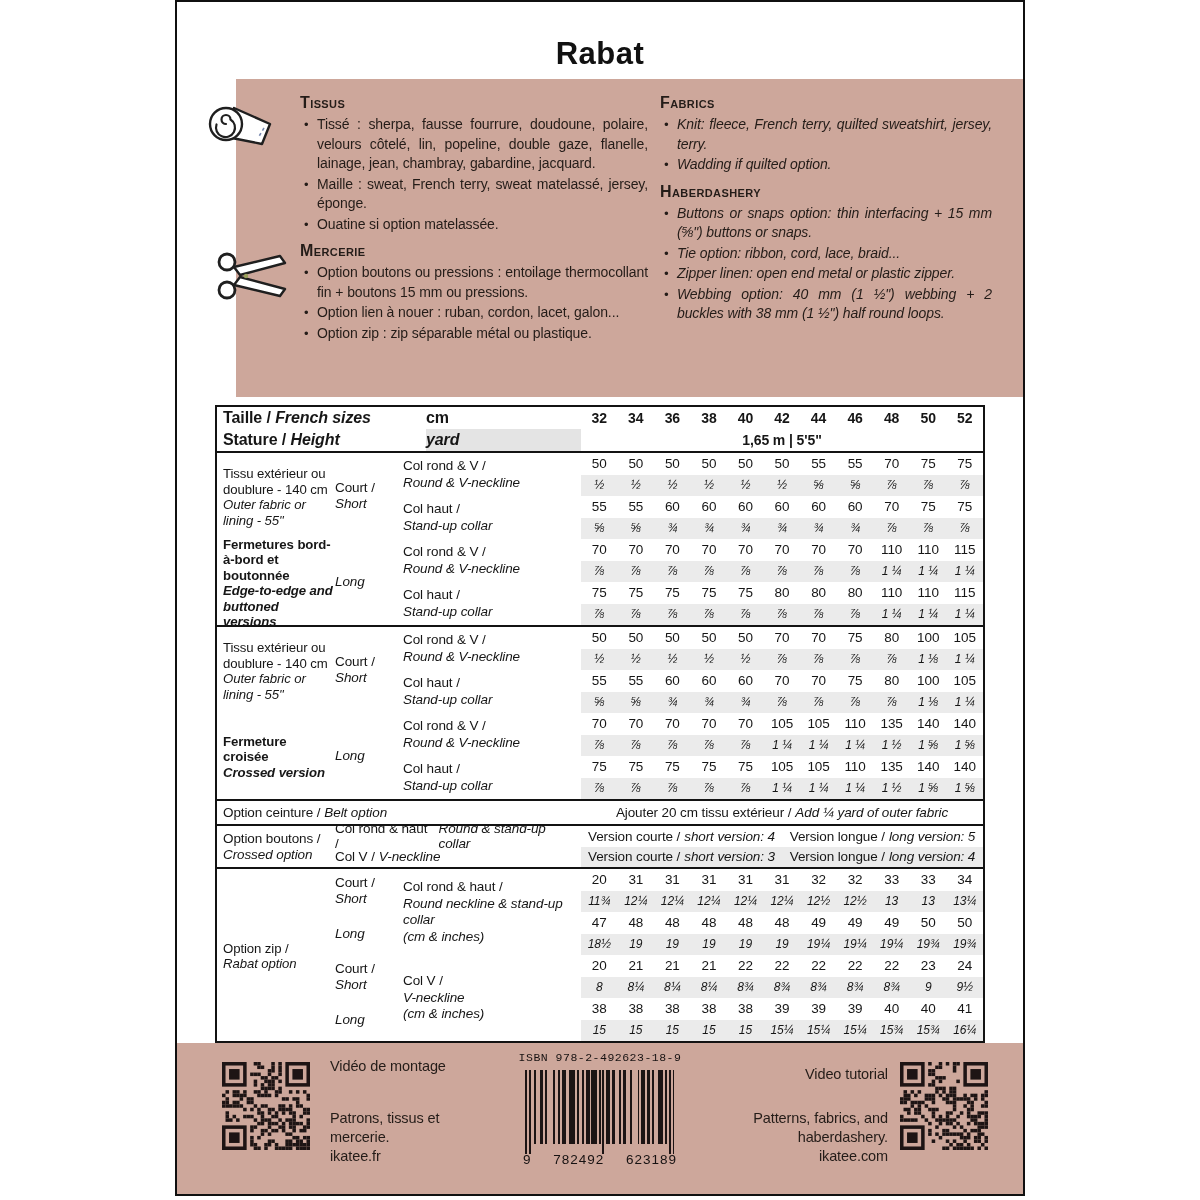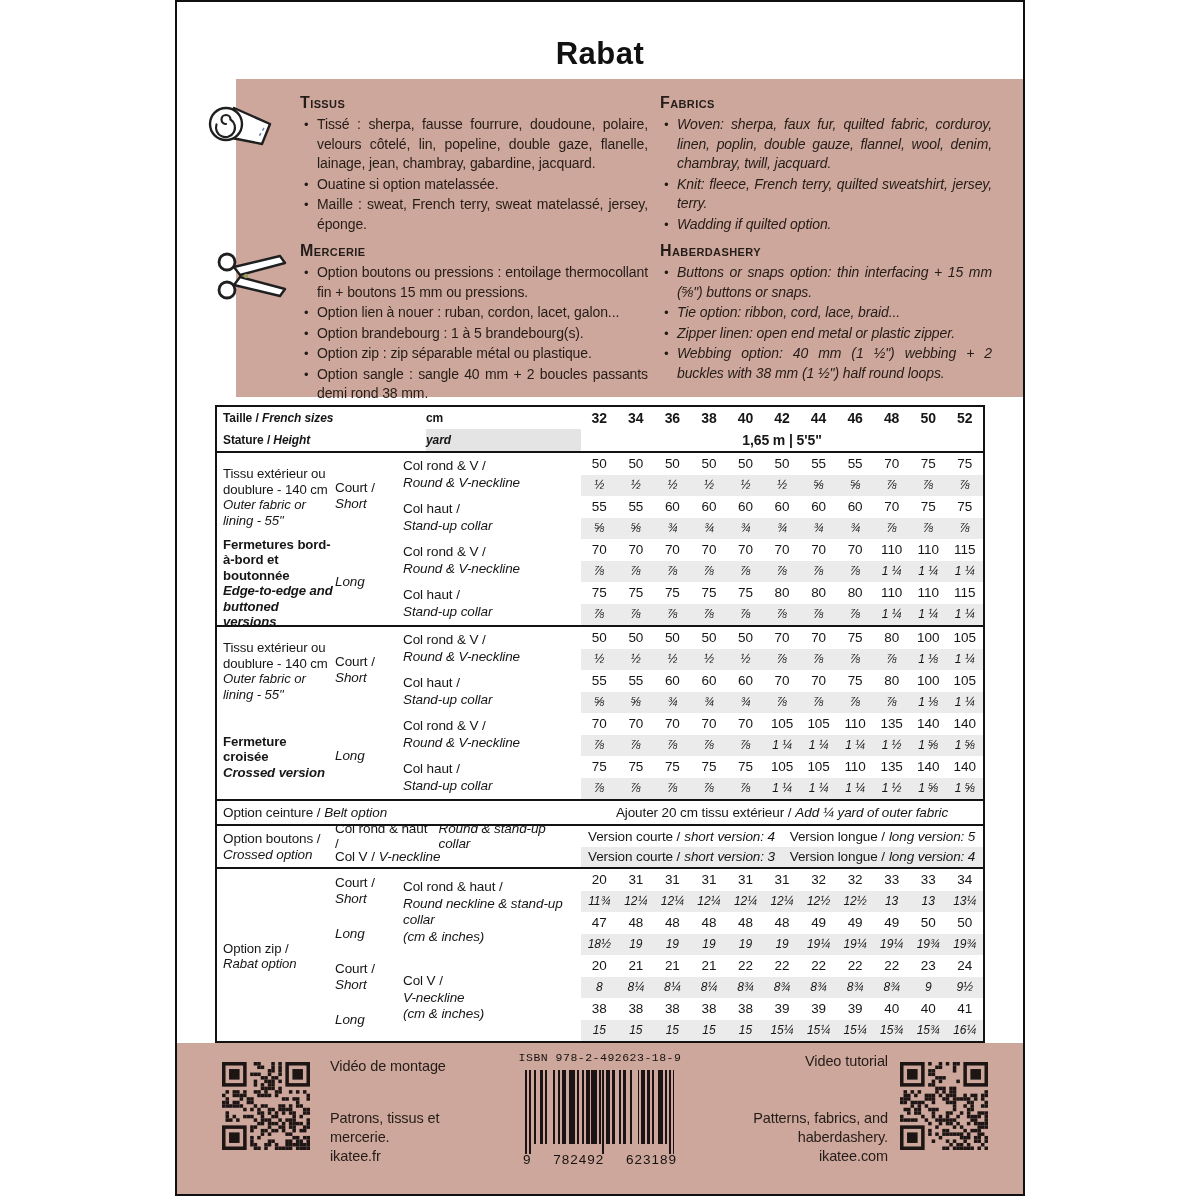"Woven: sherpa, faux fur, quilted" li { html: <li>Woven: sherpa, faux fur, quilted fabric, corduroy, linen, poplin, double gauze, flannel, wool, denim, chambray, twill, jacquard.</li> -> none }
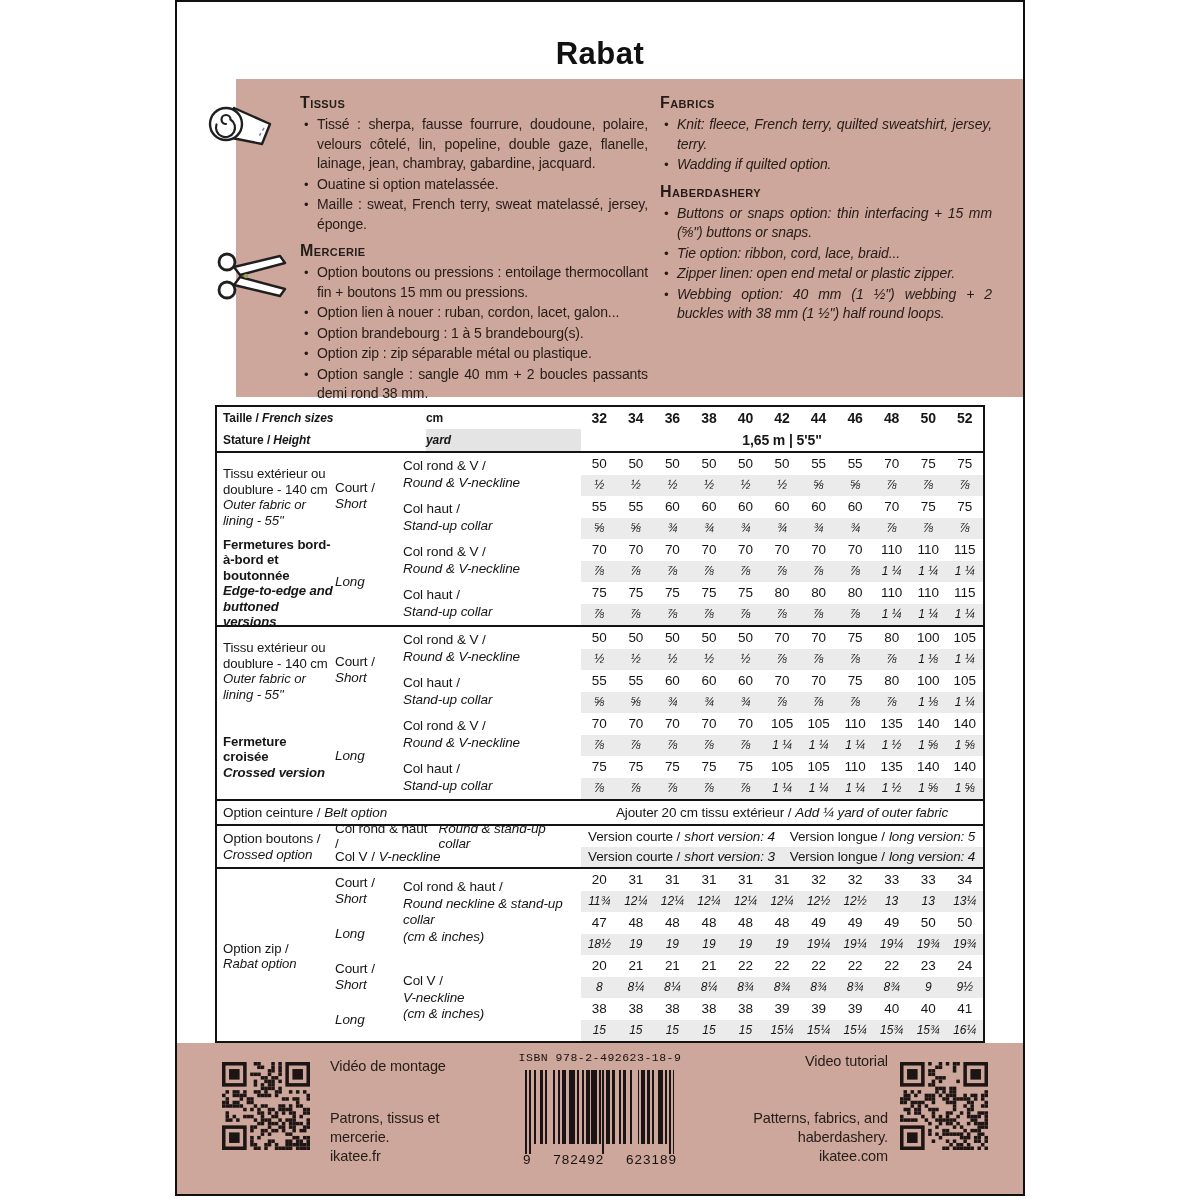"Ouatine si option matelassée." li { order: before "Maille : sweat, French terry," -> after "Maille : sweat, French terry," }
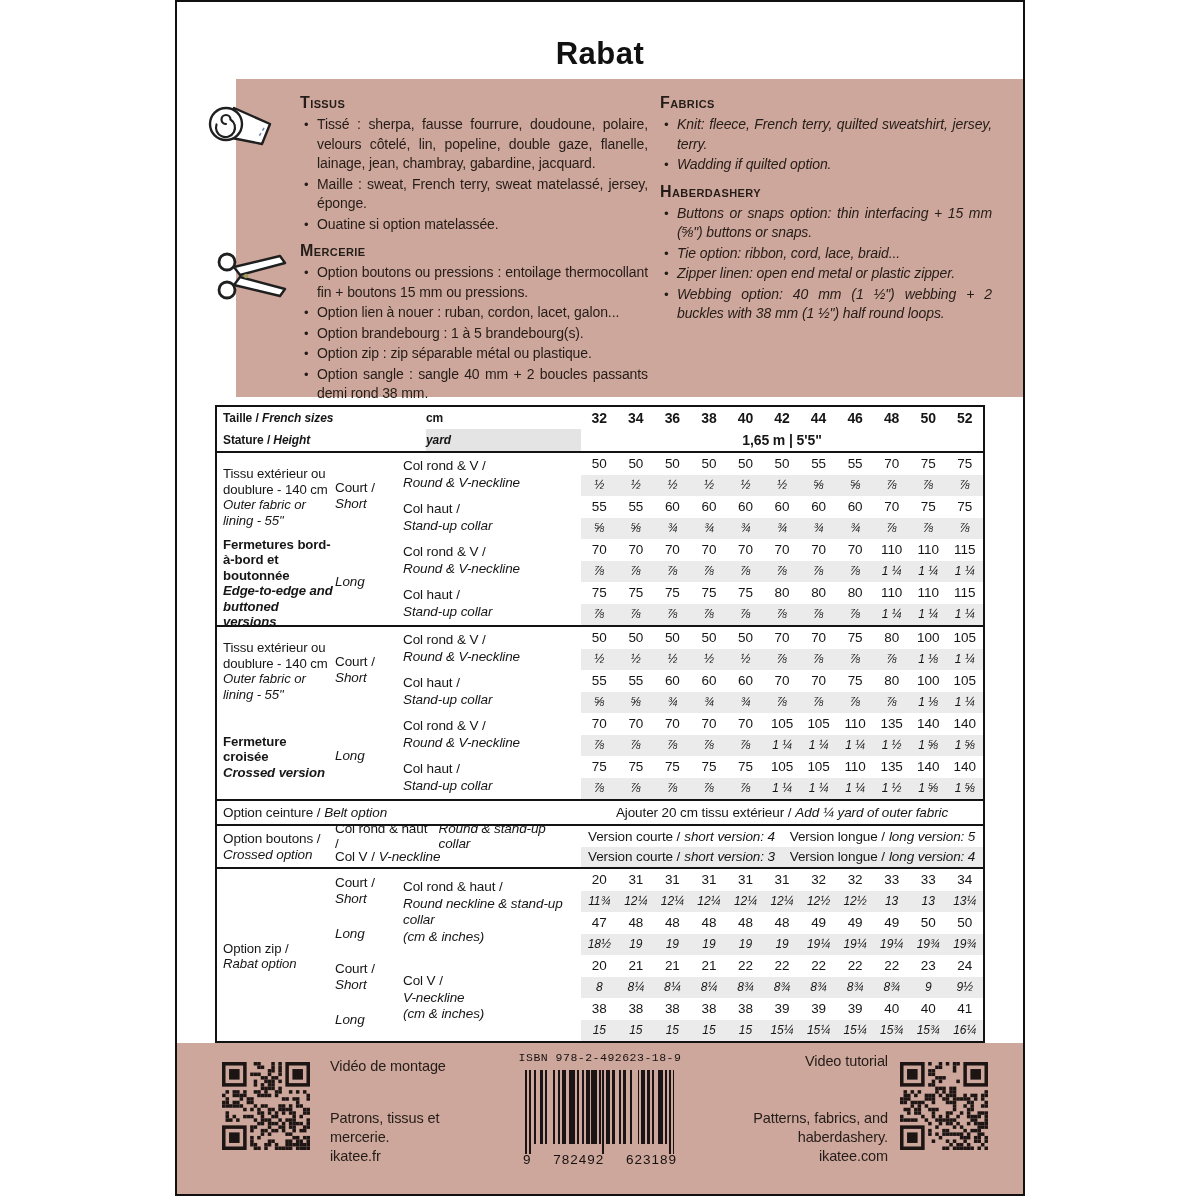"Option brandebourg : 1 à" li { html: <li>Option brandebourg : 1 à 5 brandebourg(s).</li> -> none }
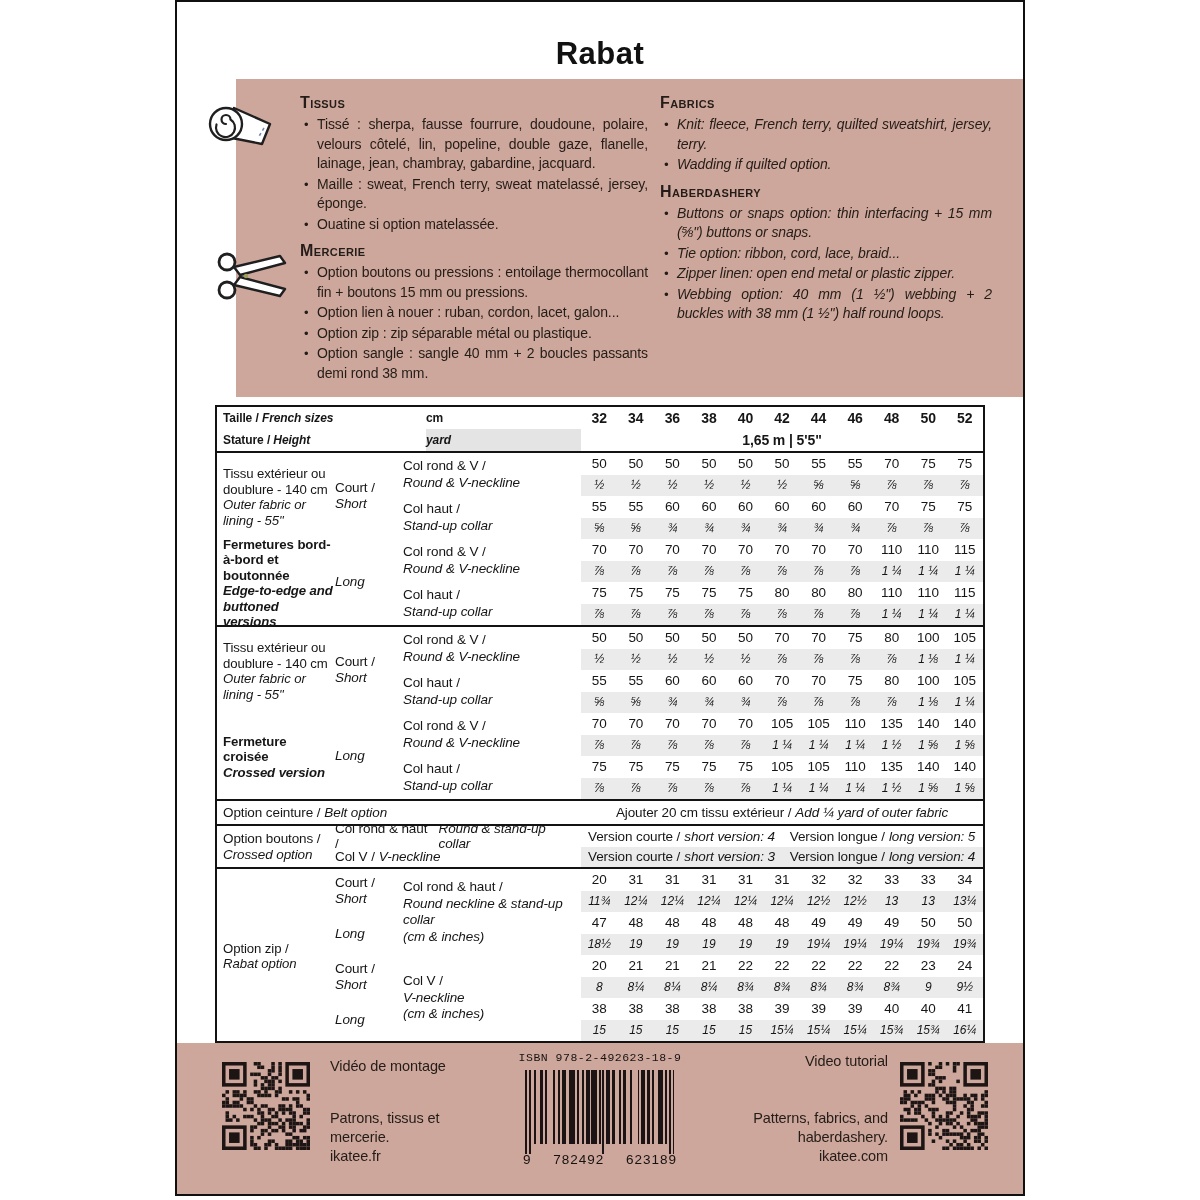"Option sangle : sangle 40" li { html: <li>Option sangle : sangle 40 mm + 2 boucles passants demi rond 38 mm.</li> -> none }
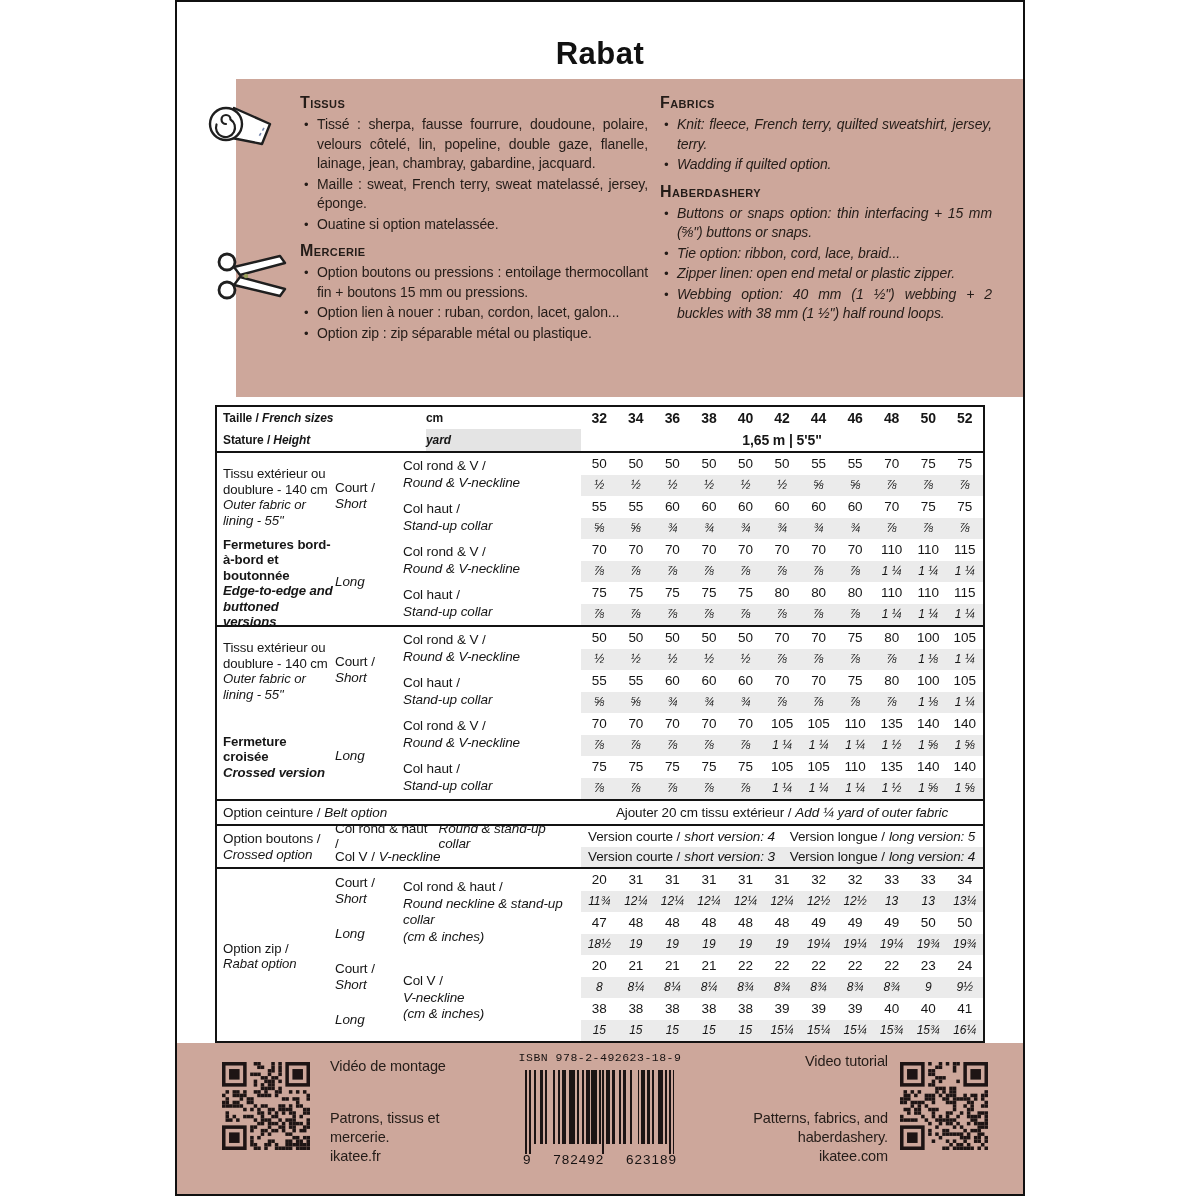"Taille /" .hdr-cell { font-size: 12px -> 16px }
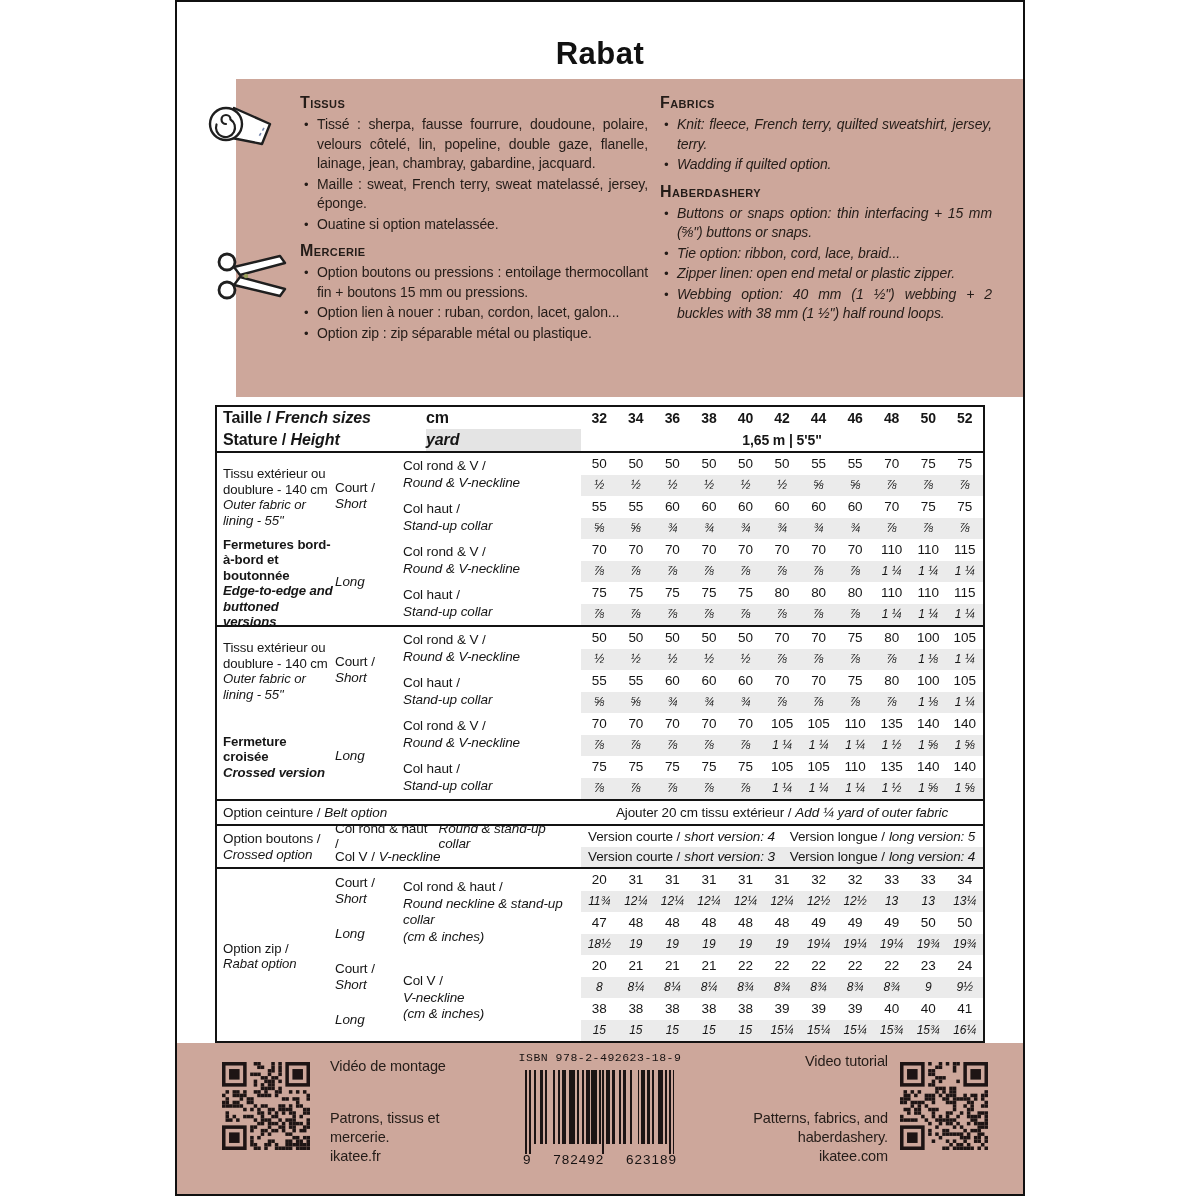"Video tutorial" .ft-r1 { top: 9px -> 22px }
